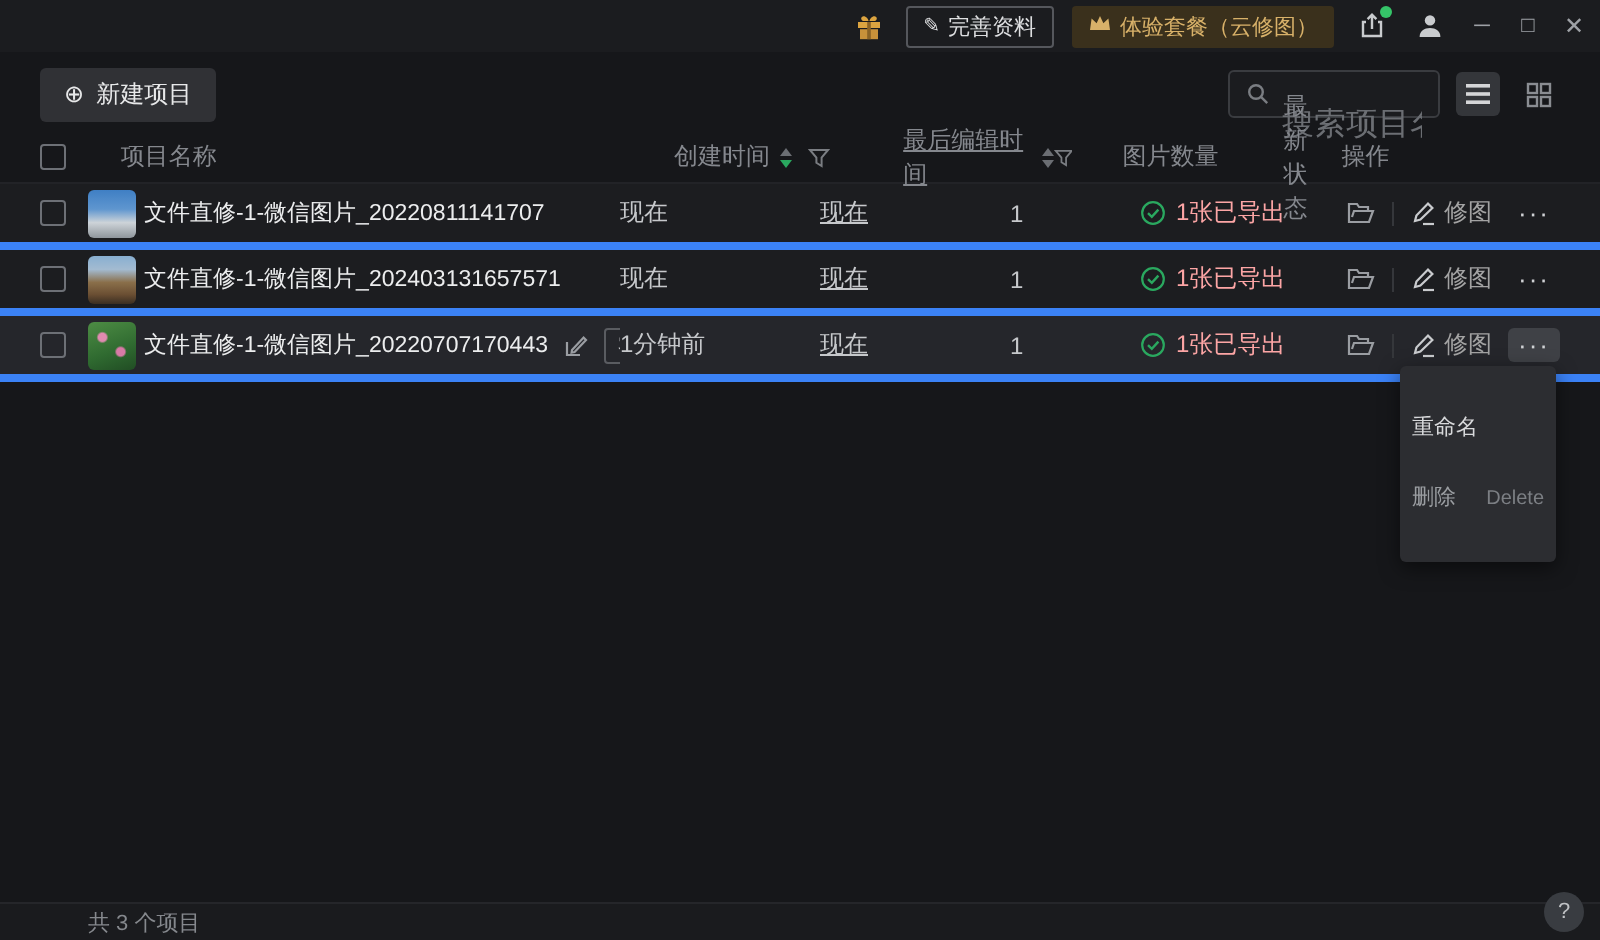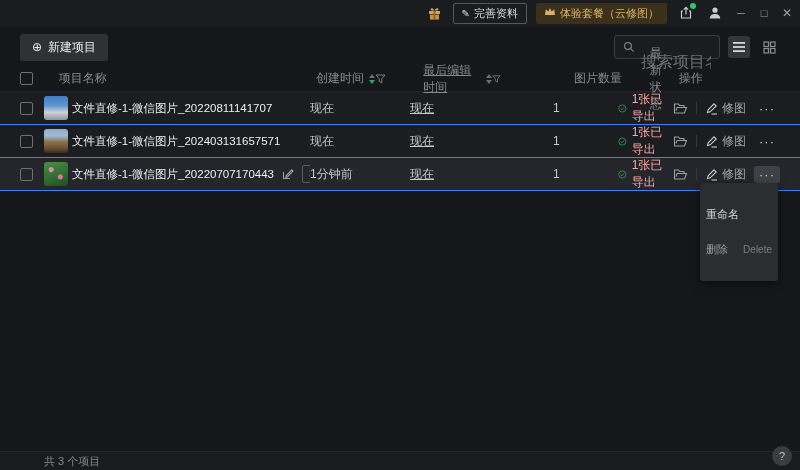"图片数量" .col-count { margin-left: 48px -> none }
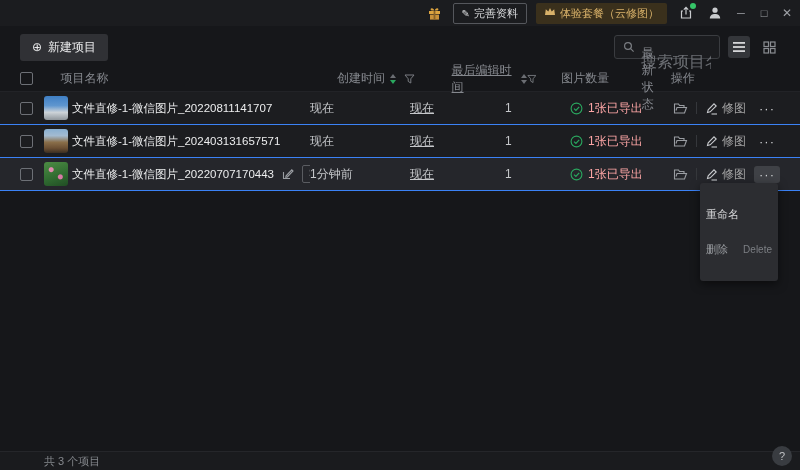"文件直修-1-微信图片_20220811141707" .trow { border-bottom: 1px solid #3b82f6 -> 4px solid #3b82f6 }
